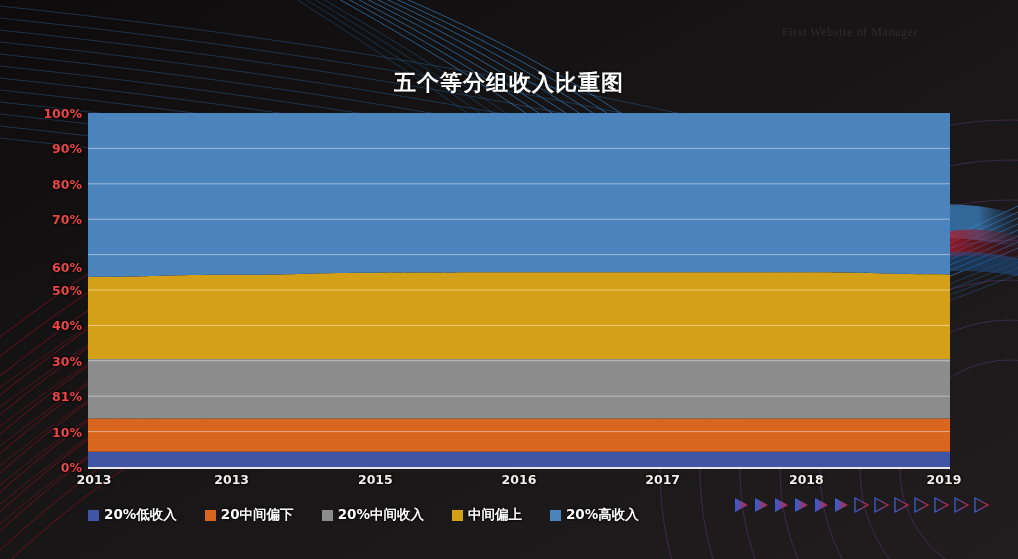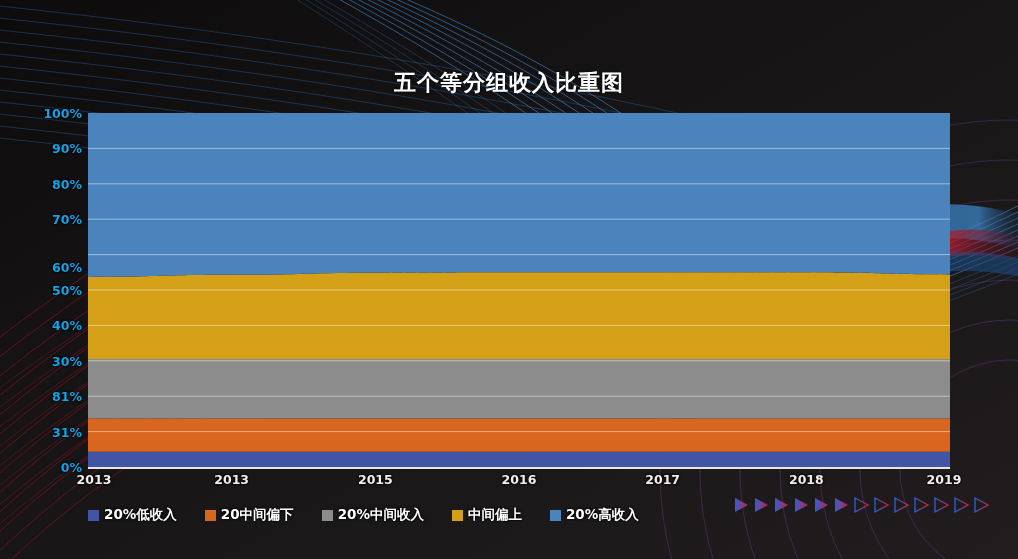"First Website of Manager" div.wm-en { html: none -> <div>First Website of Manager</div> }
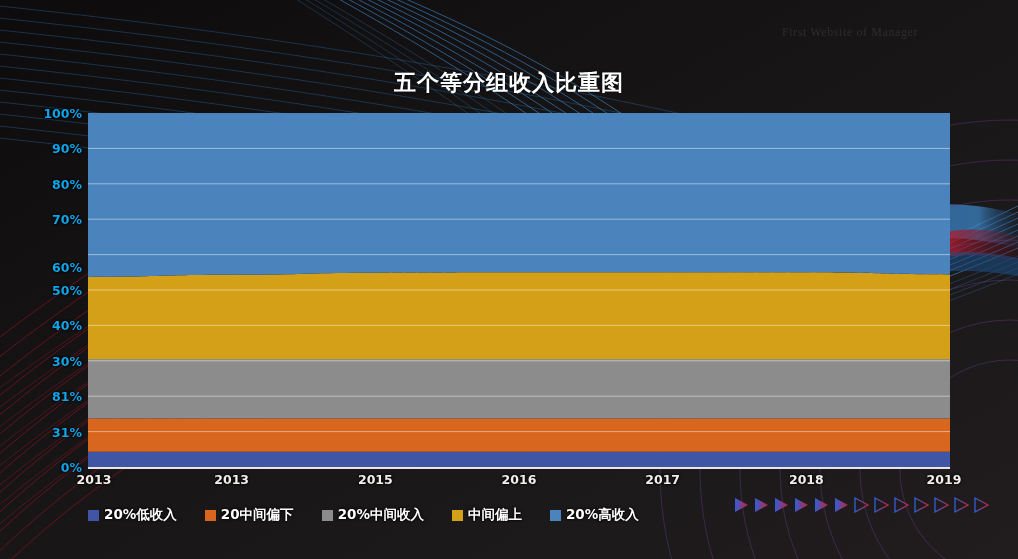"100%" .ytick { color: #0ea5e9 -> #ef4444 }
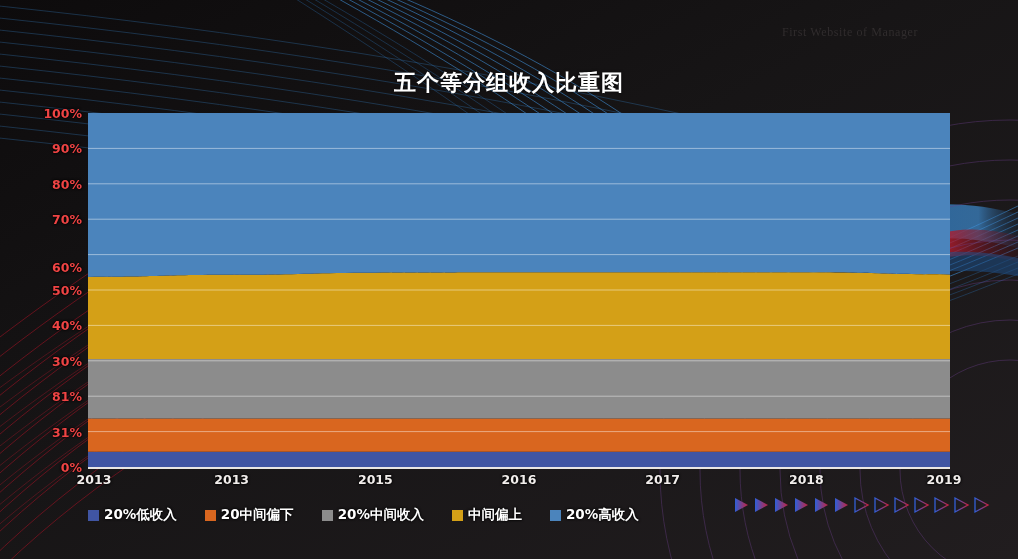"31%" div.ytick { text: 31% -> 10% }
